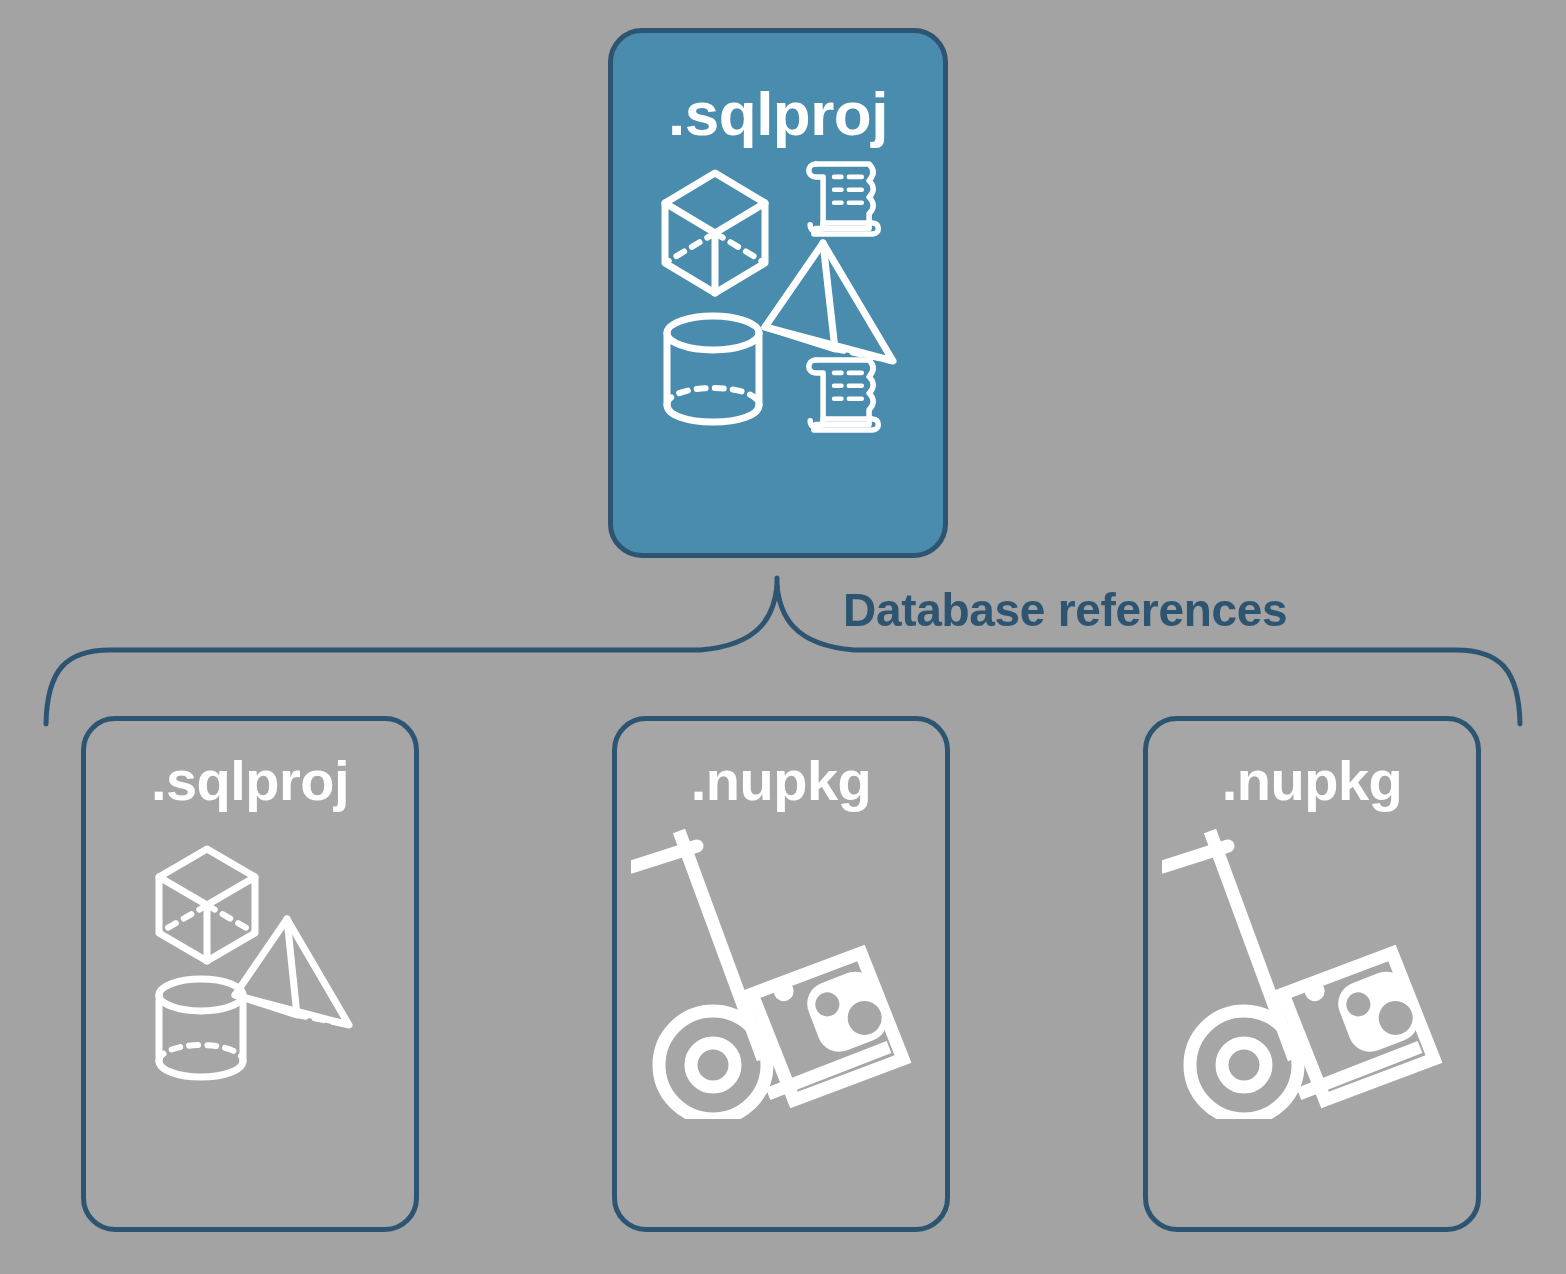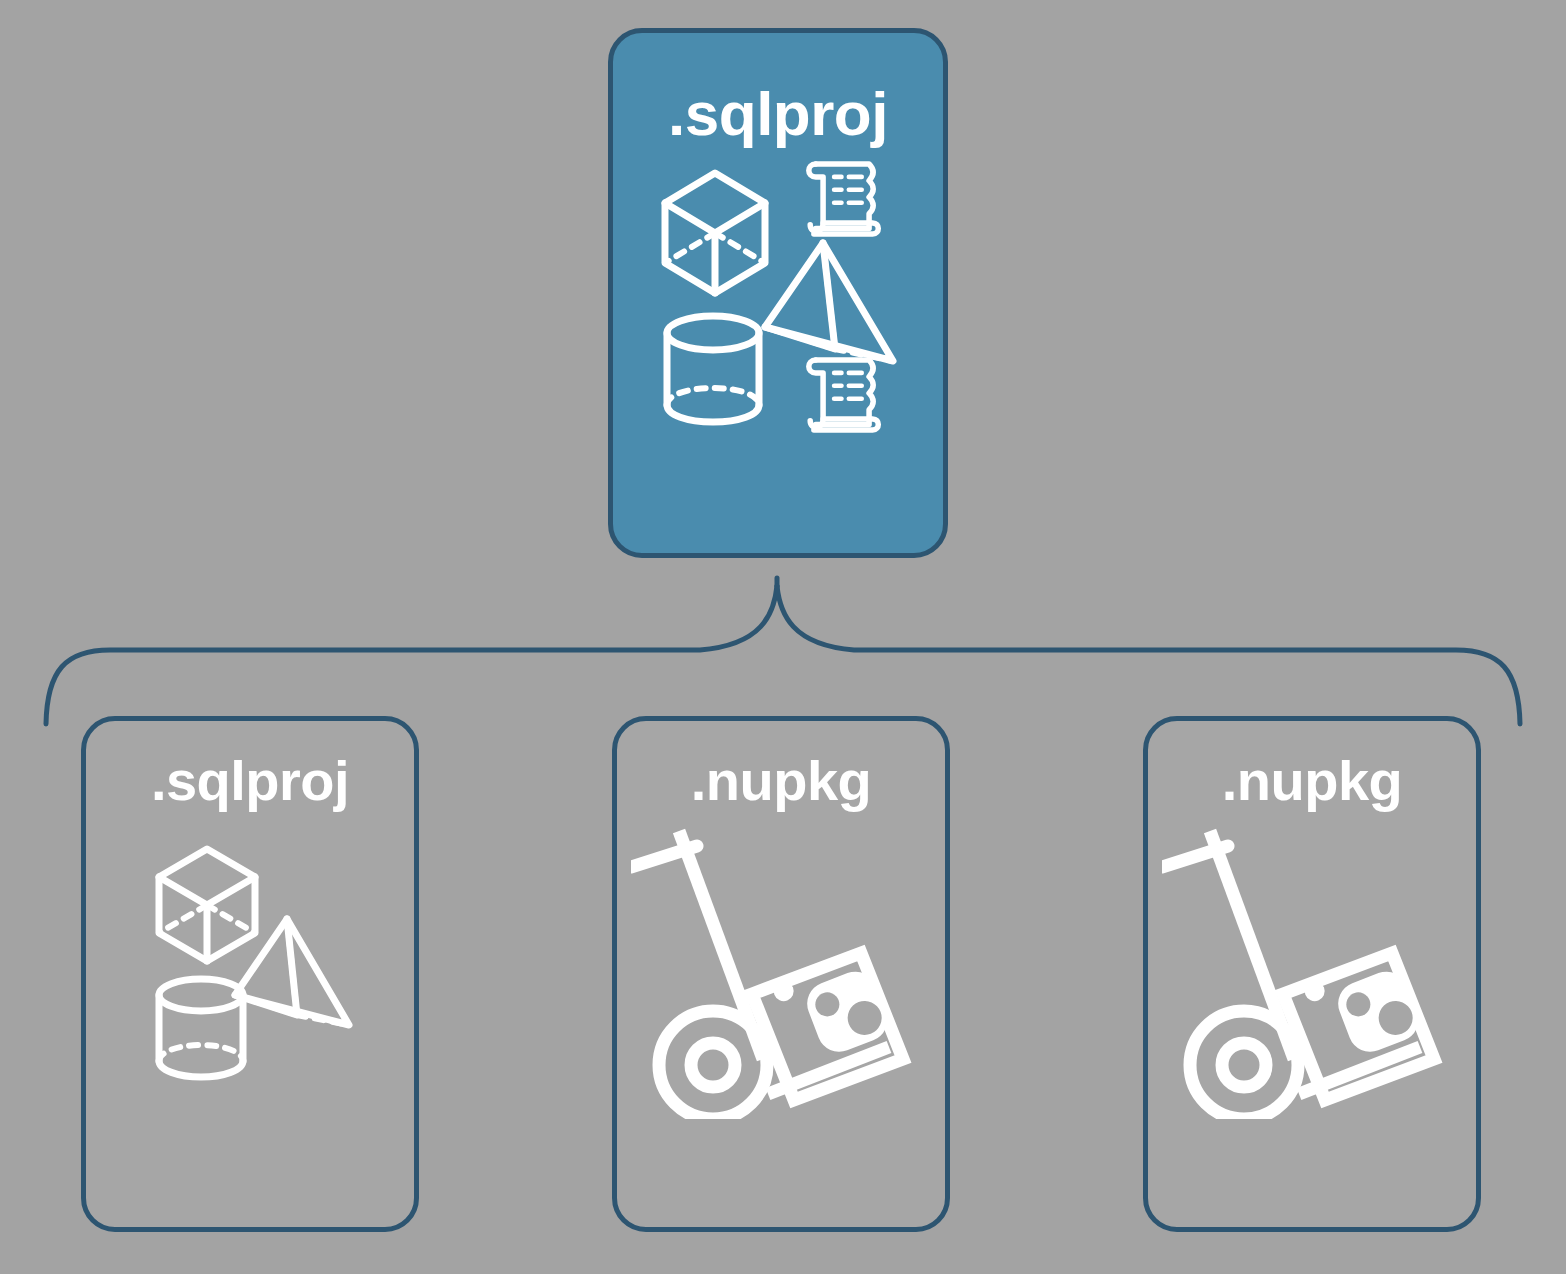"Database references" div.brace-label { html: none -> <div>Database references</div> }
